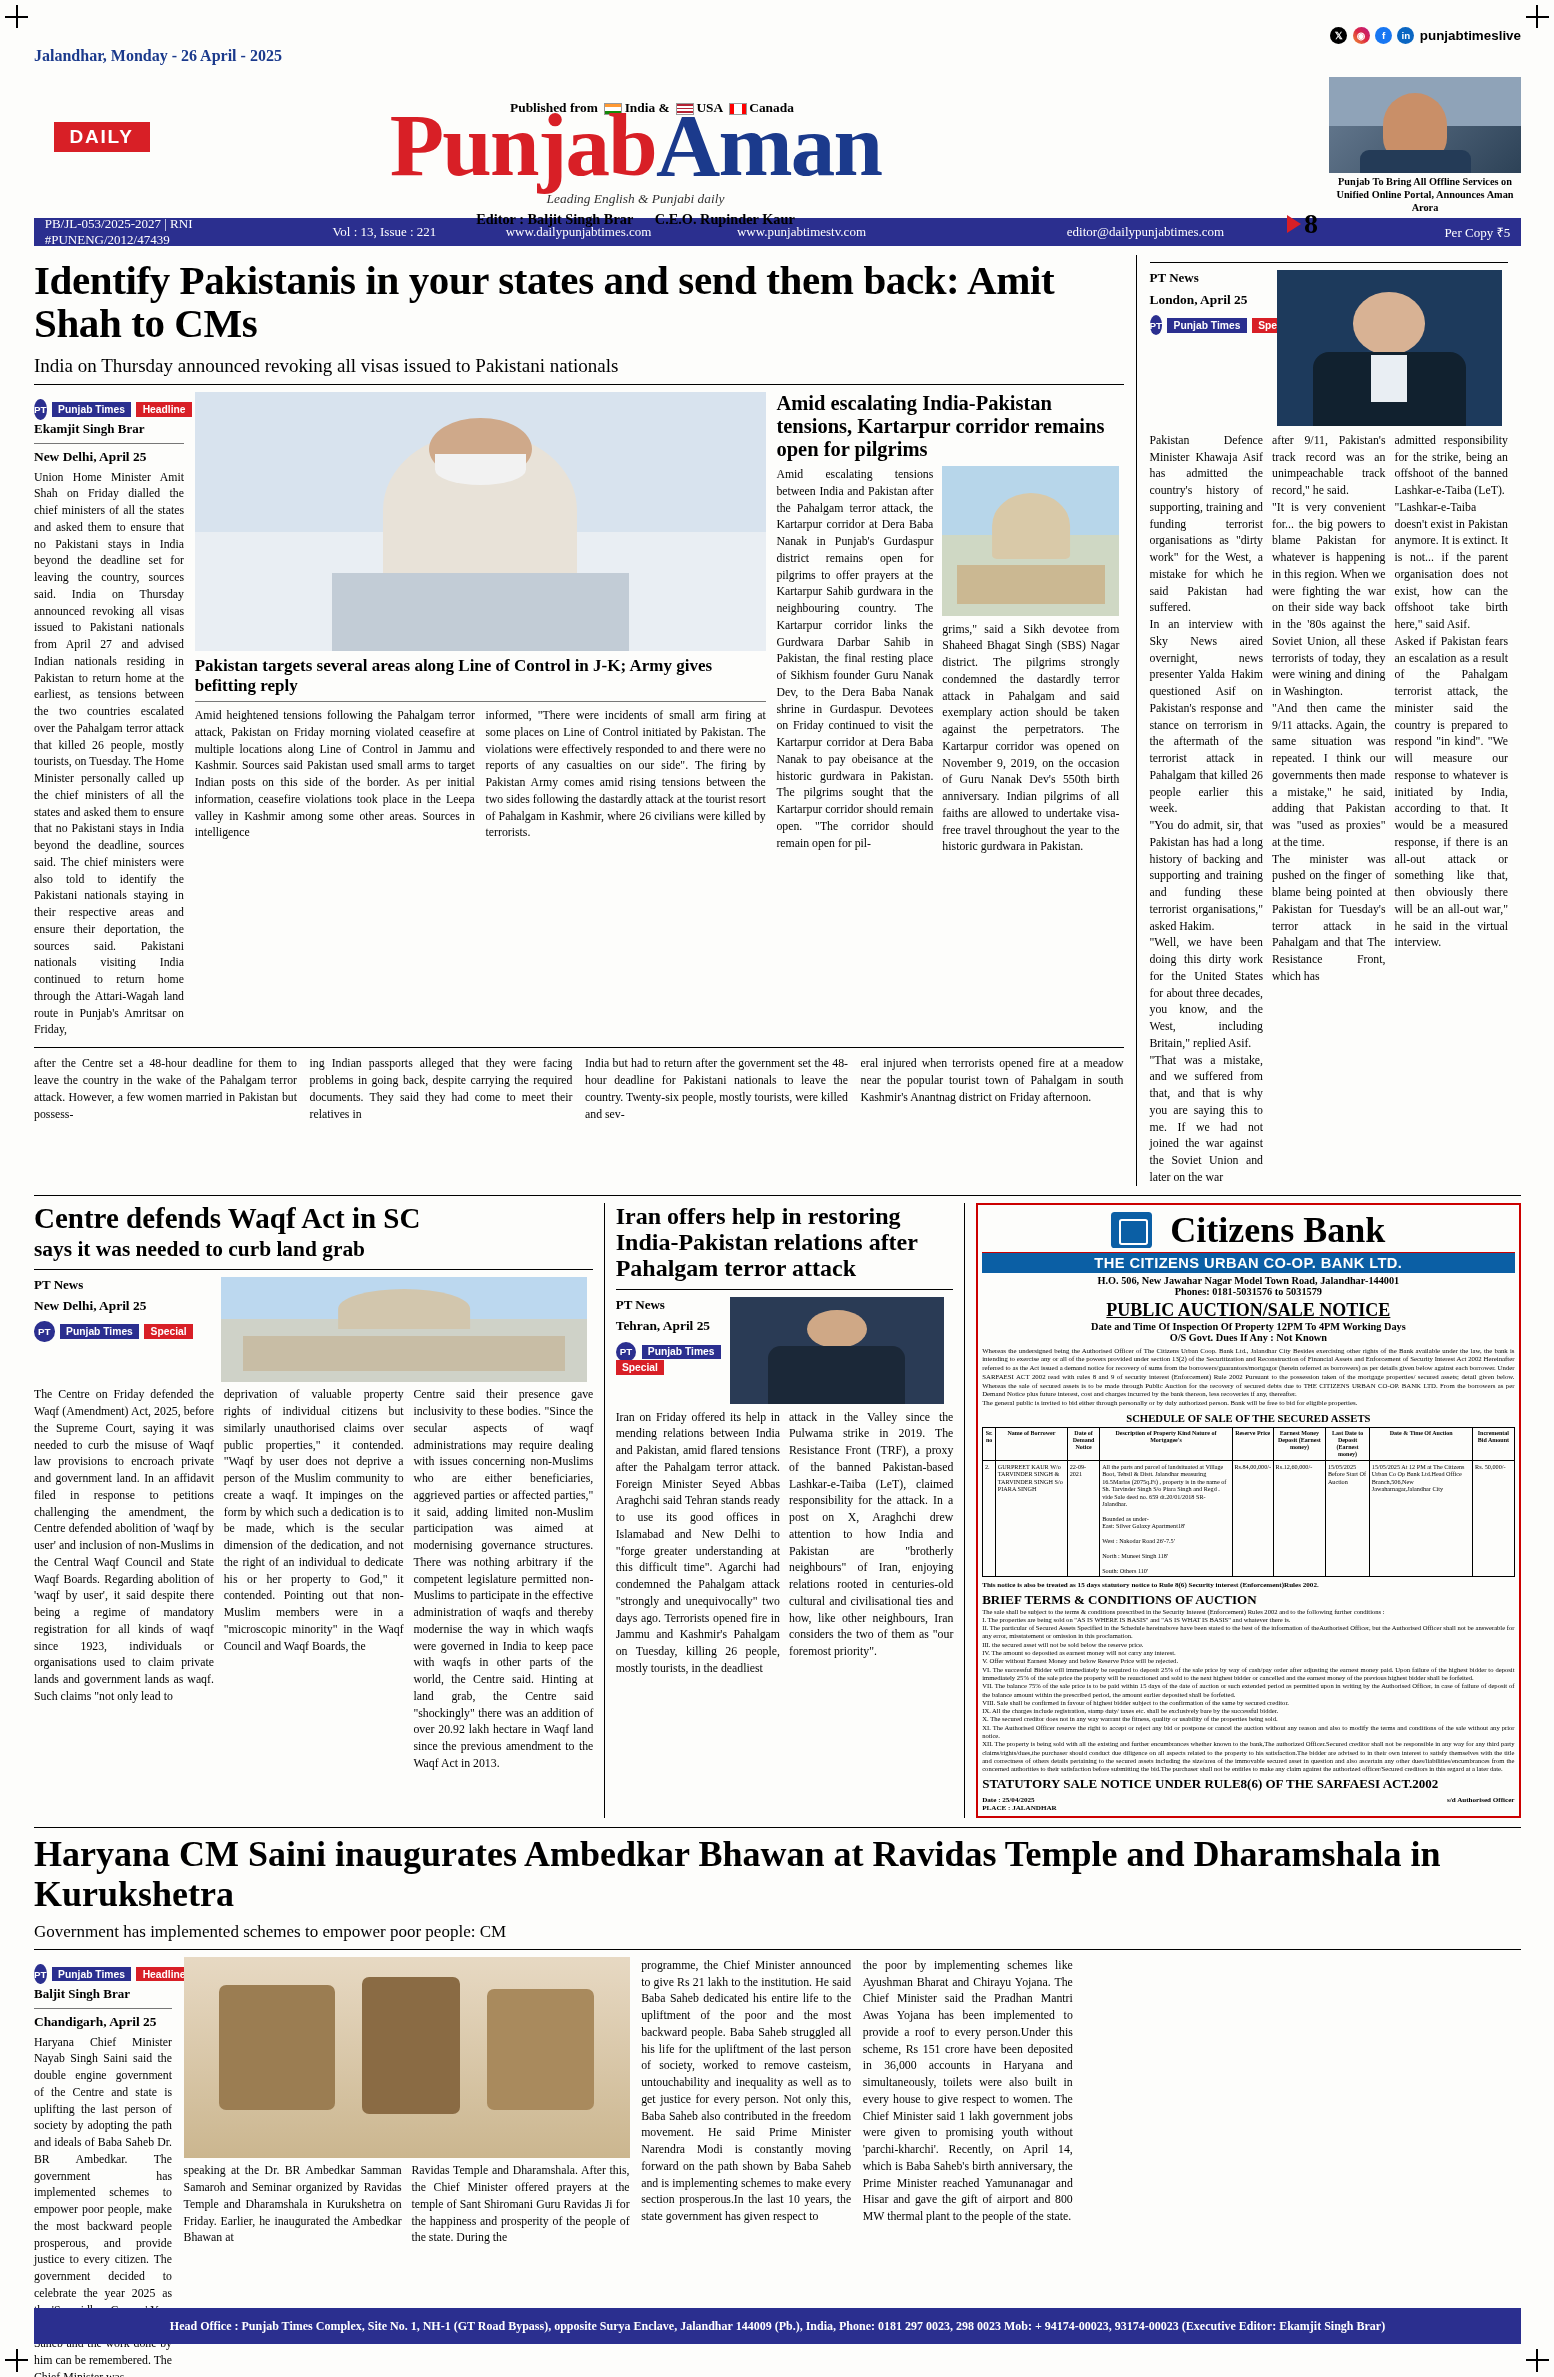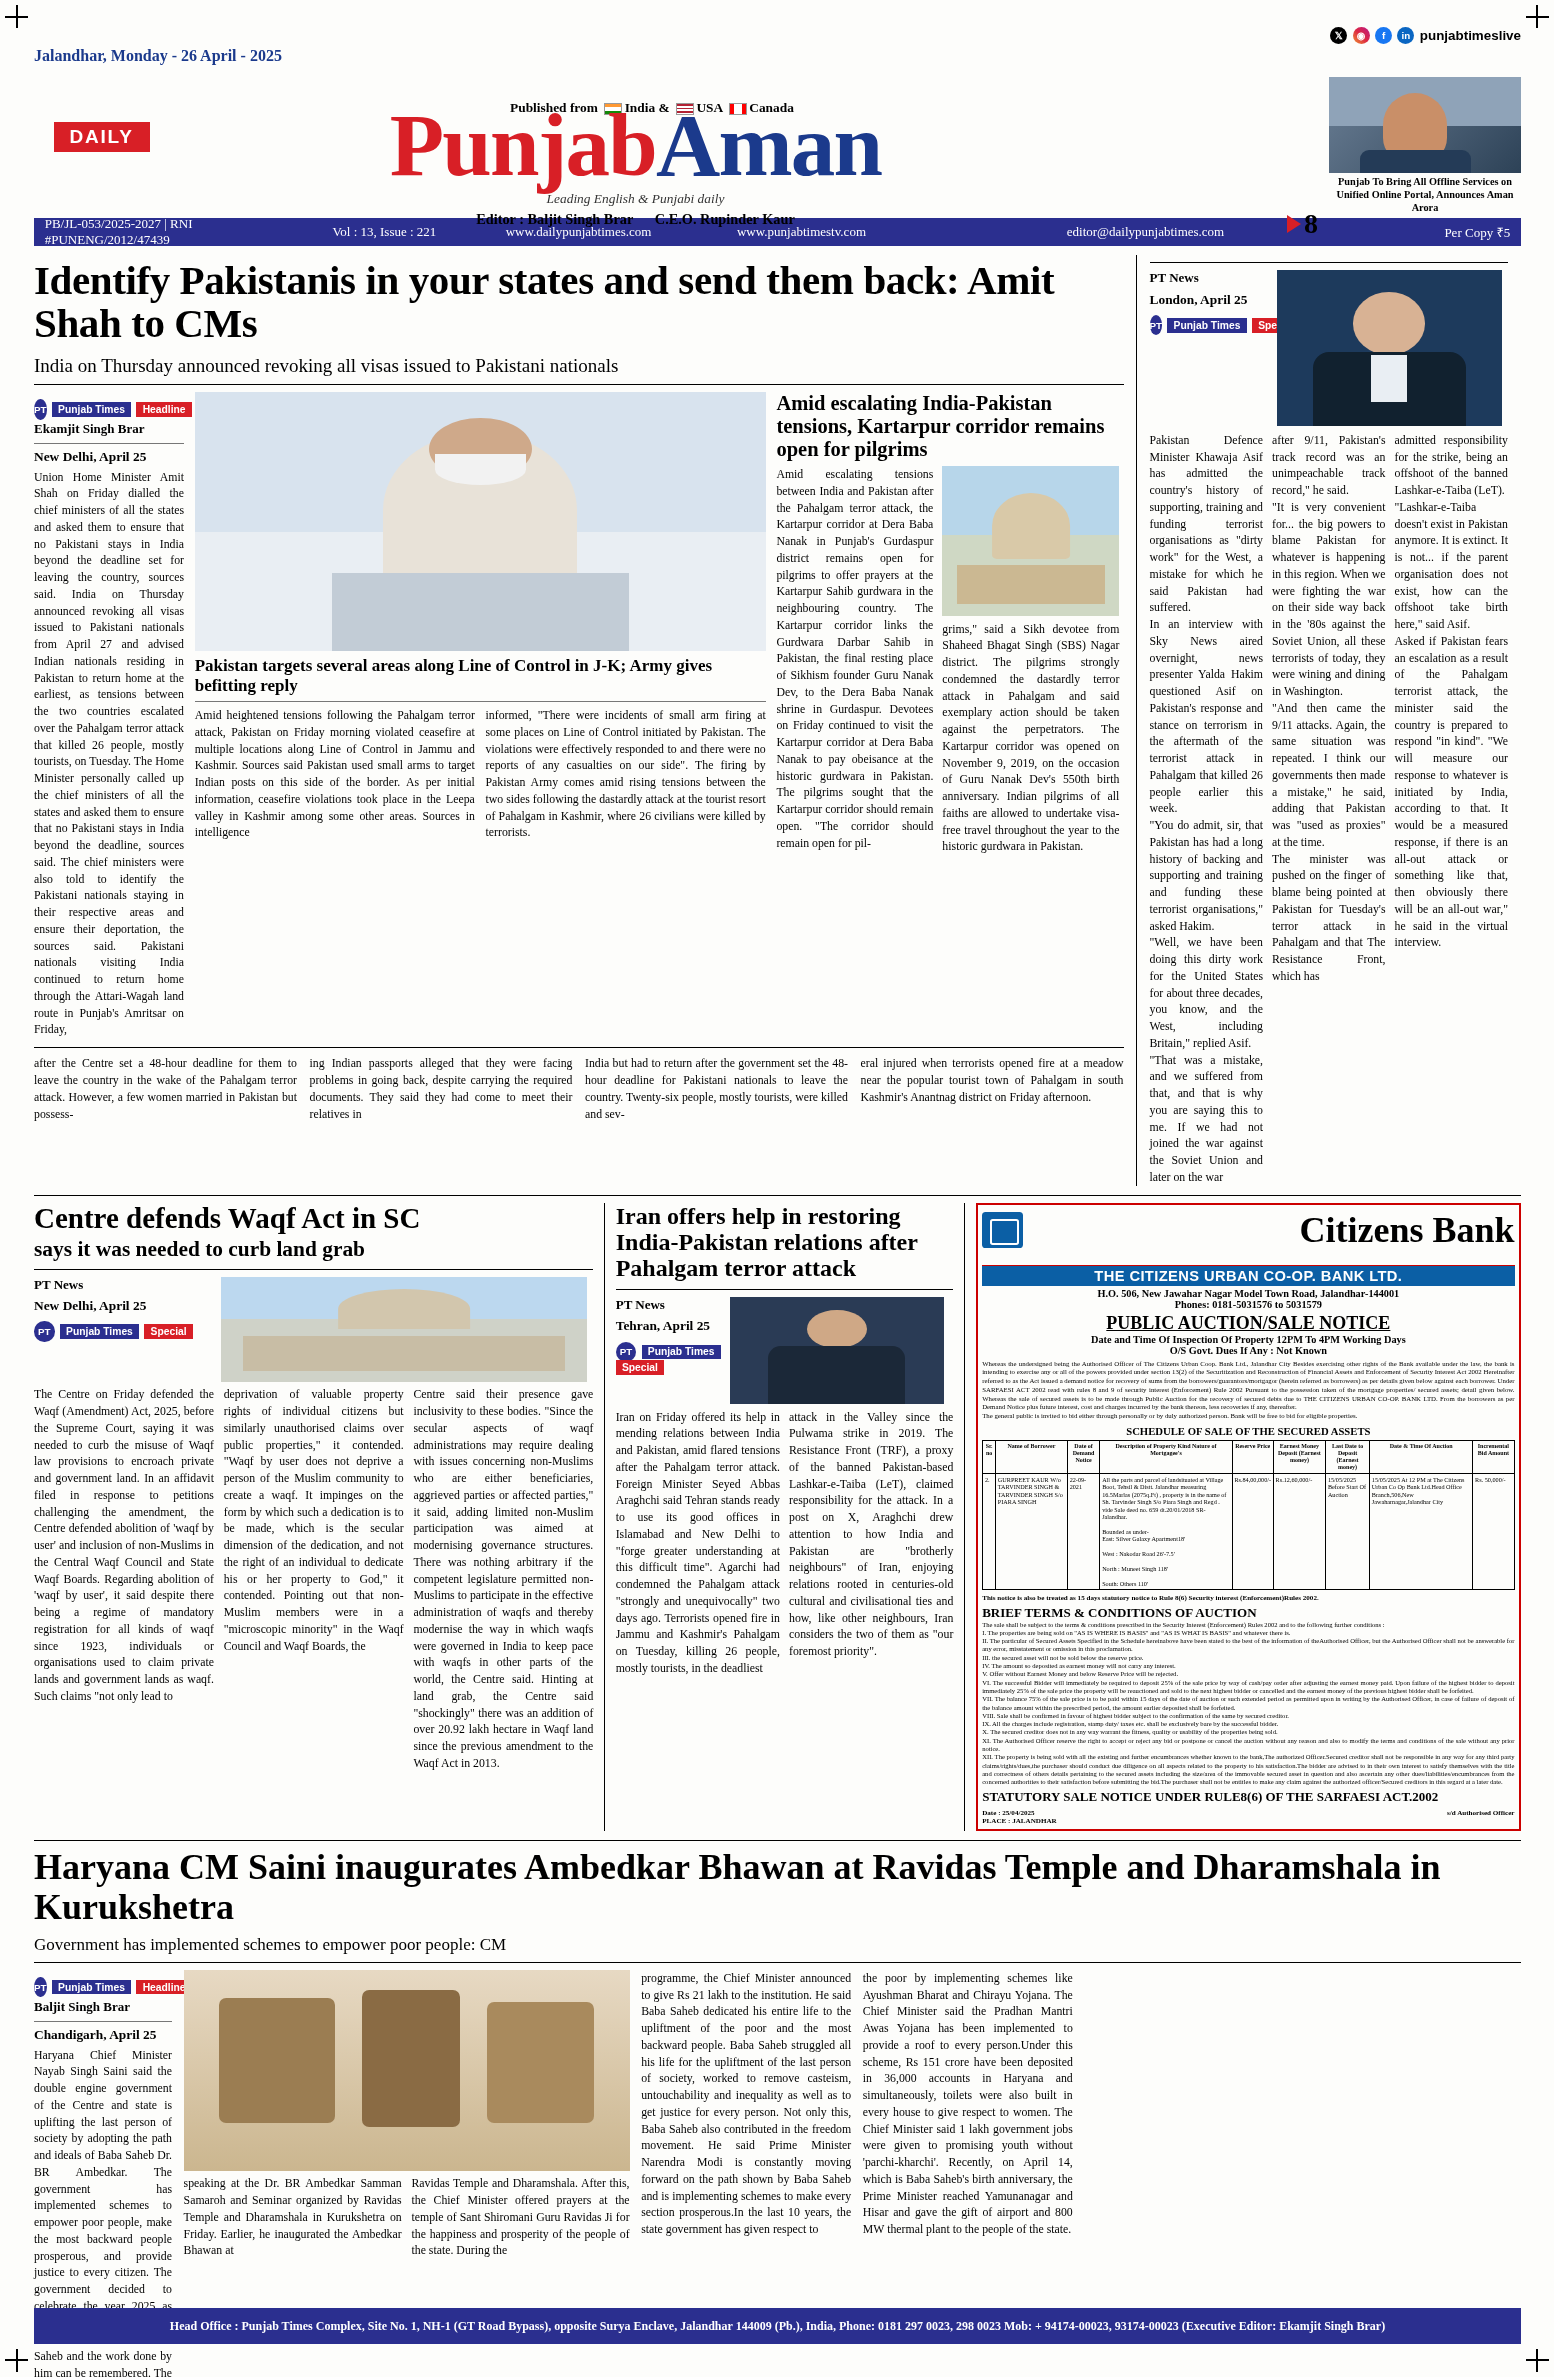"Citizens Bank" .ad-head { justify-content: space-between -> center; padding-bottom: 14px -> 1px }
